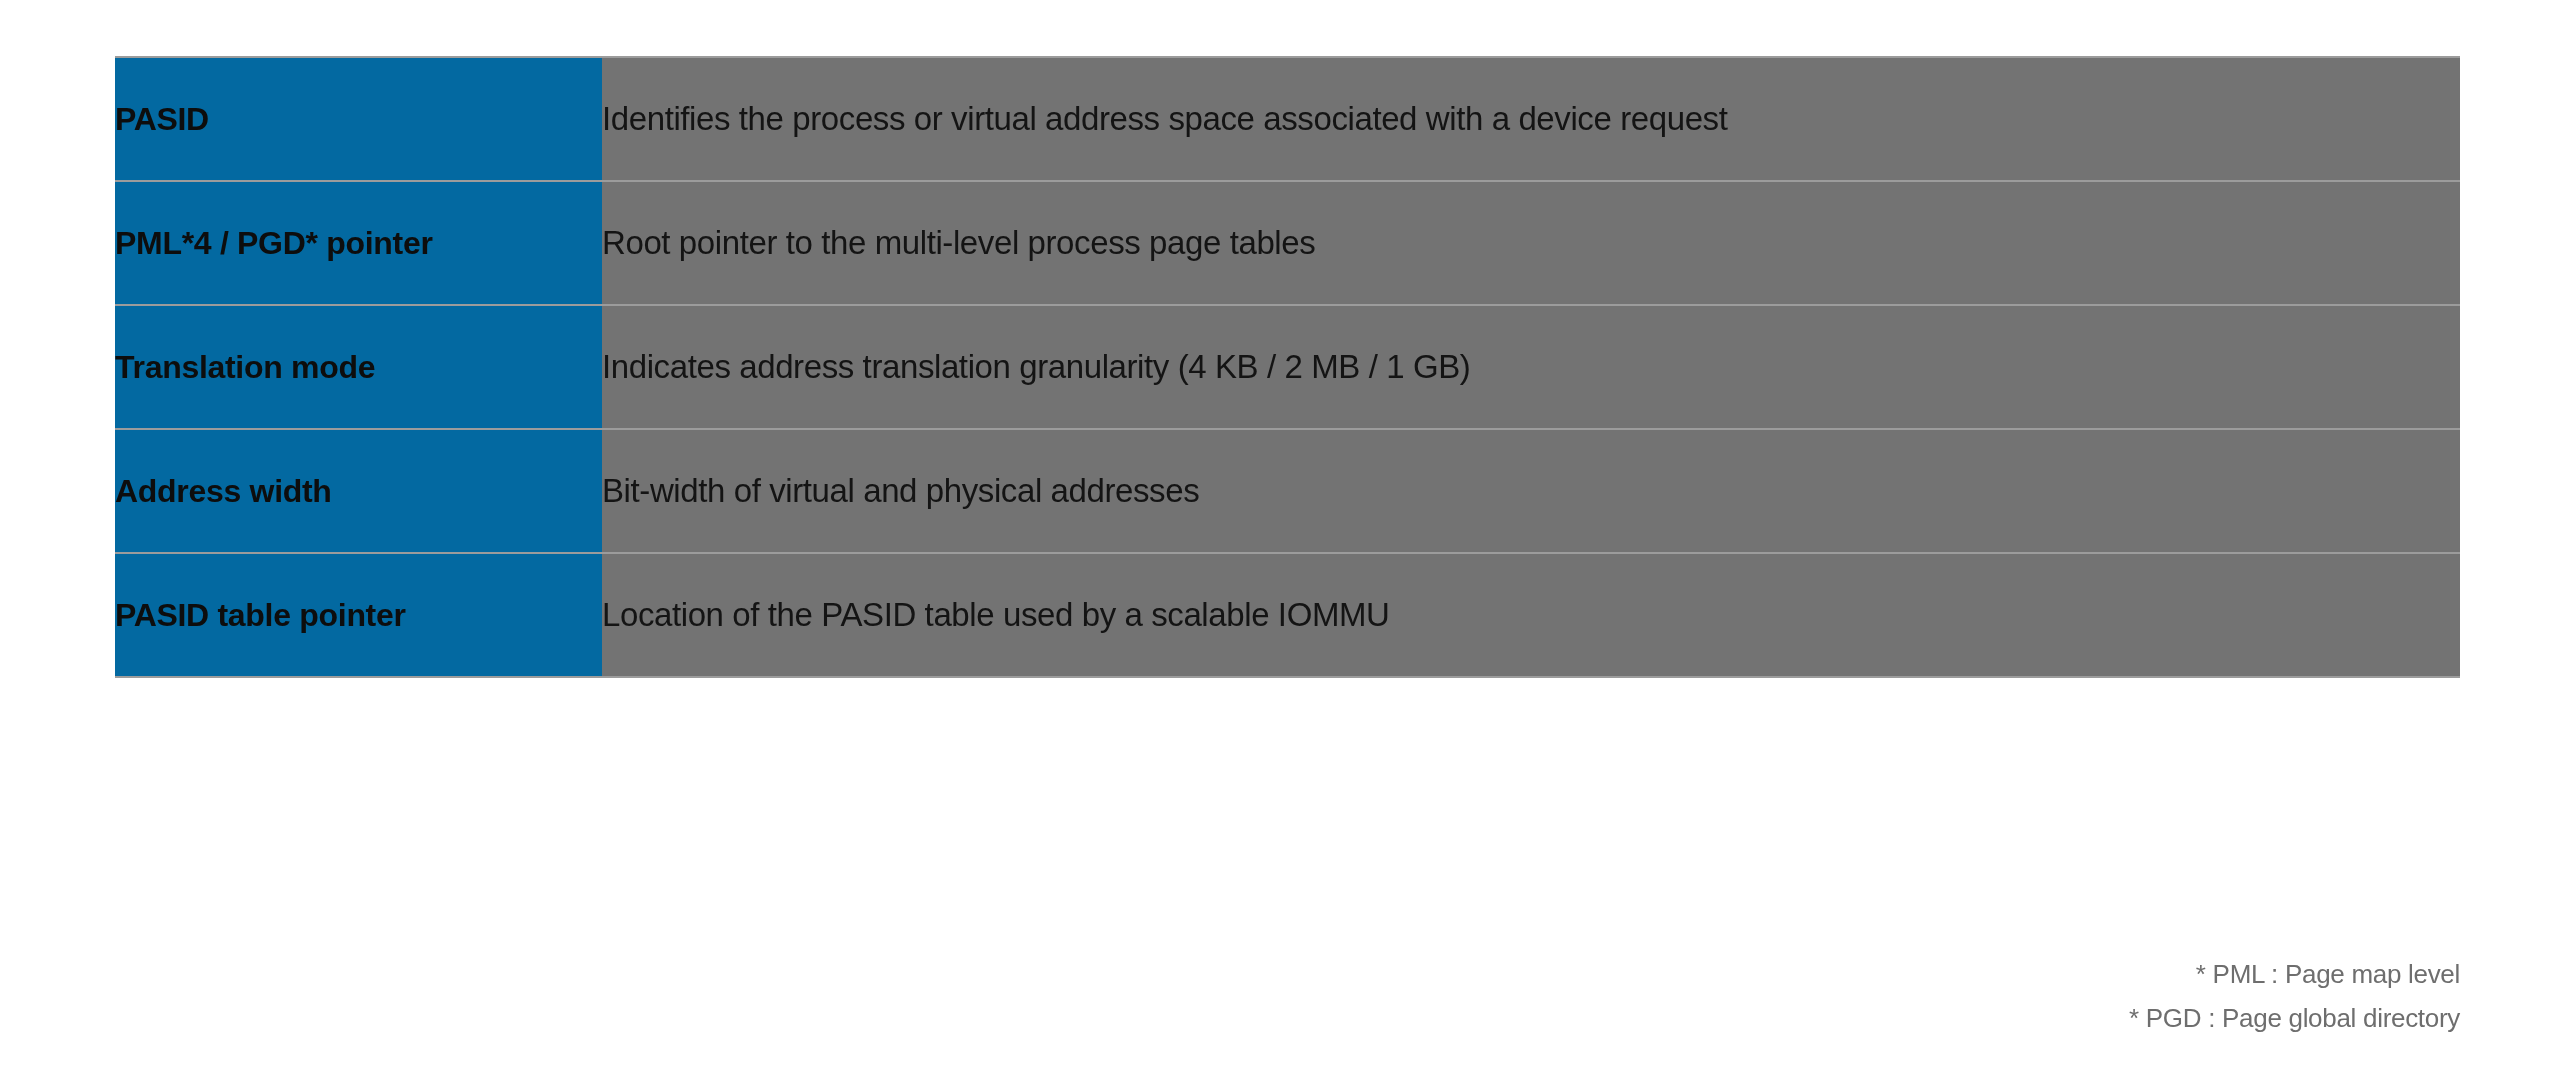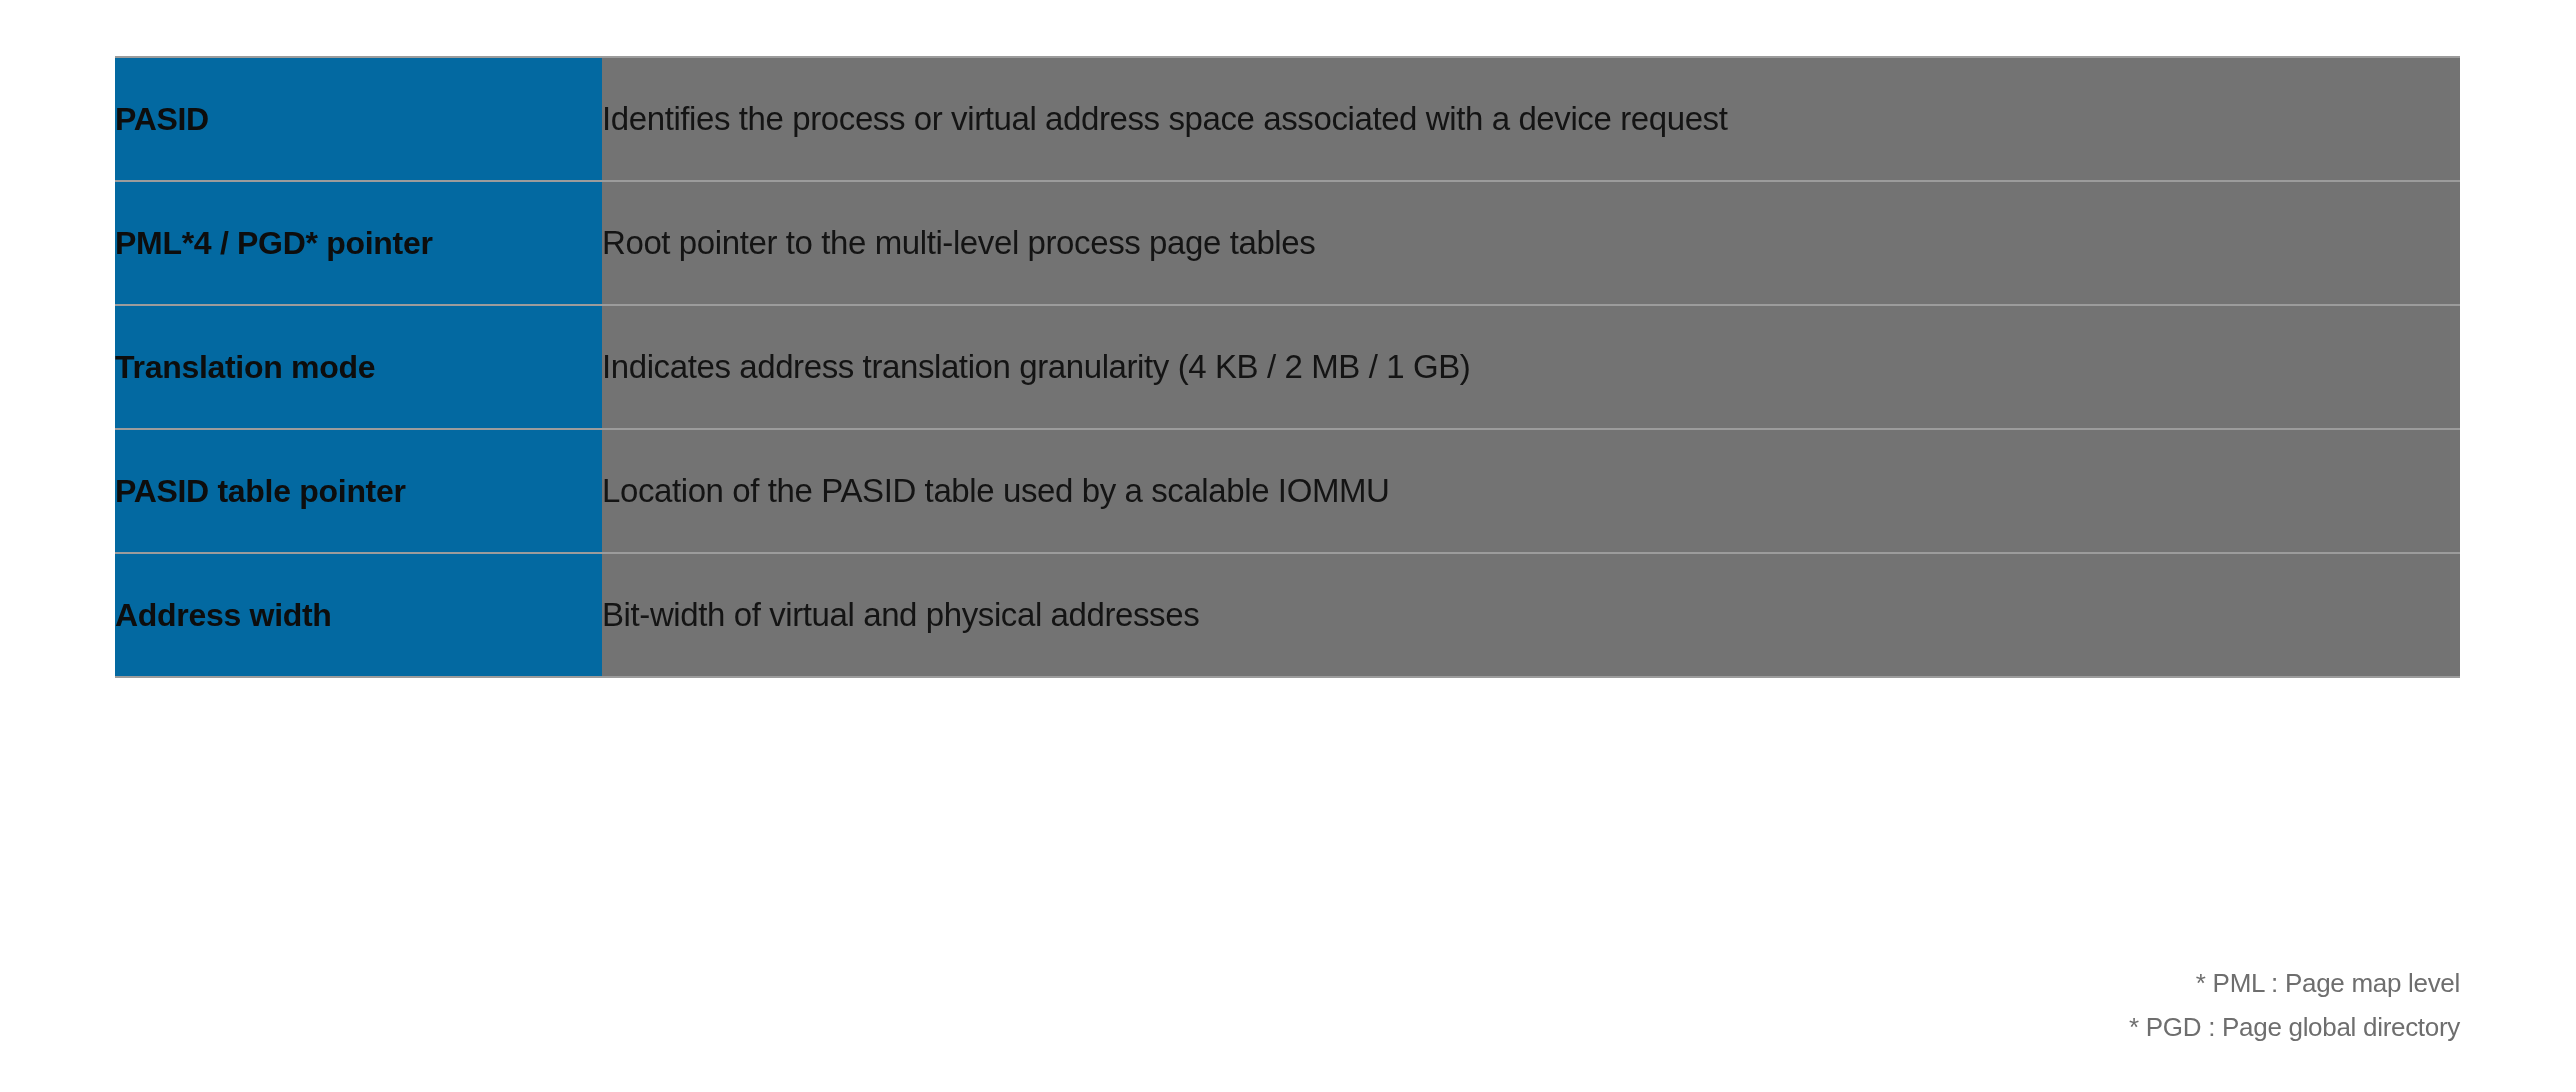"PASID table pointer" tr { order: before "Address width" -> after "Address width" }
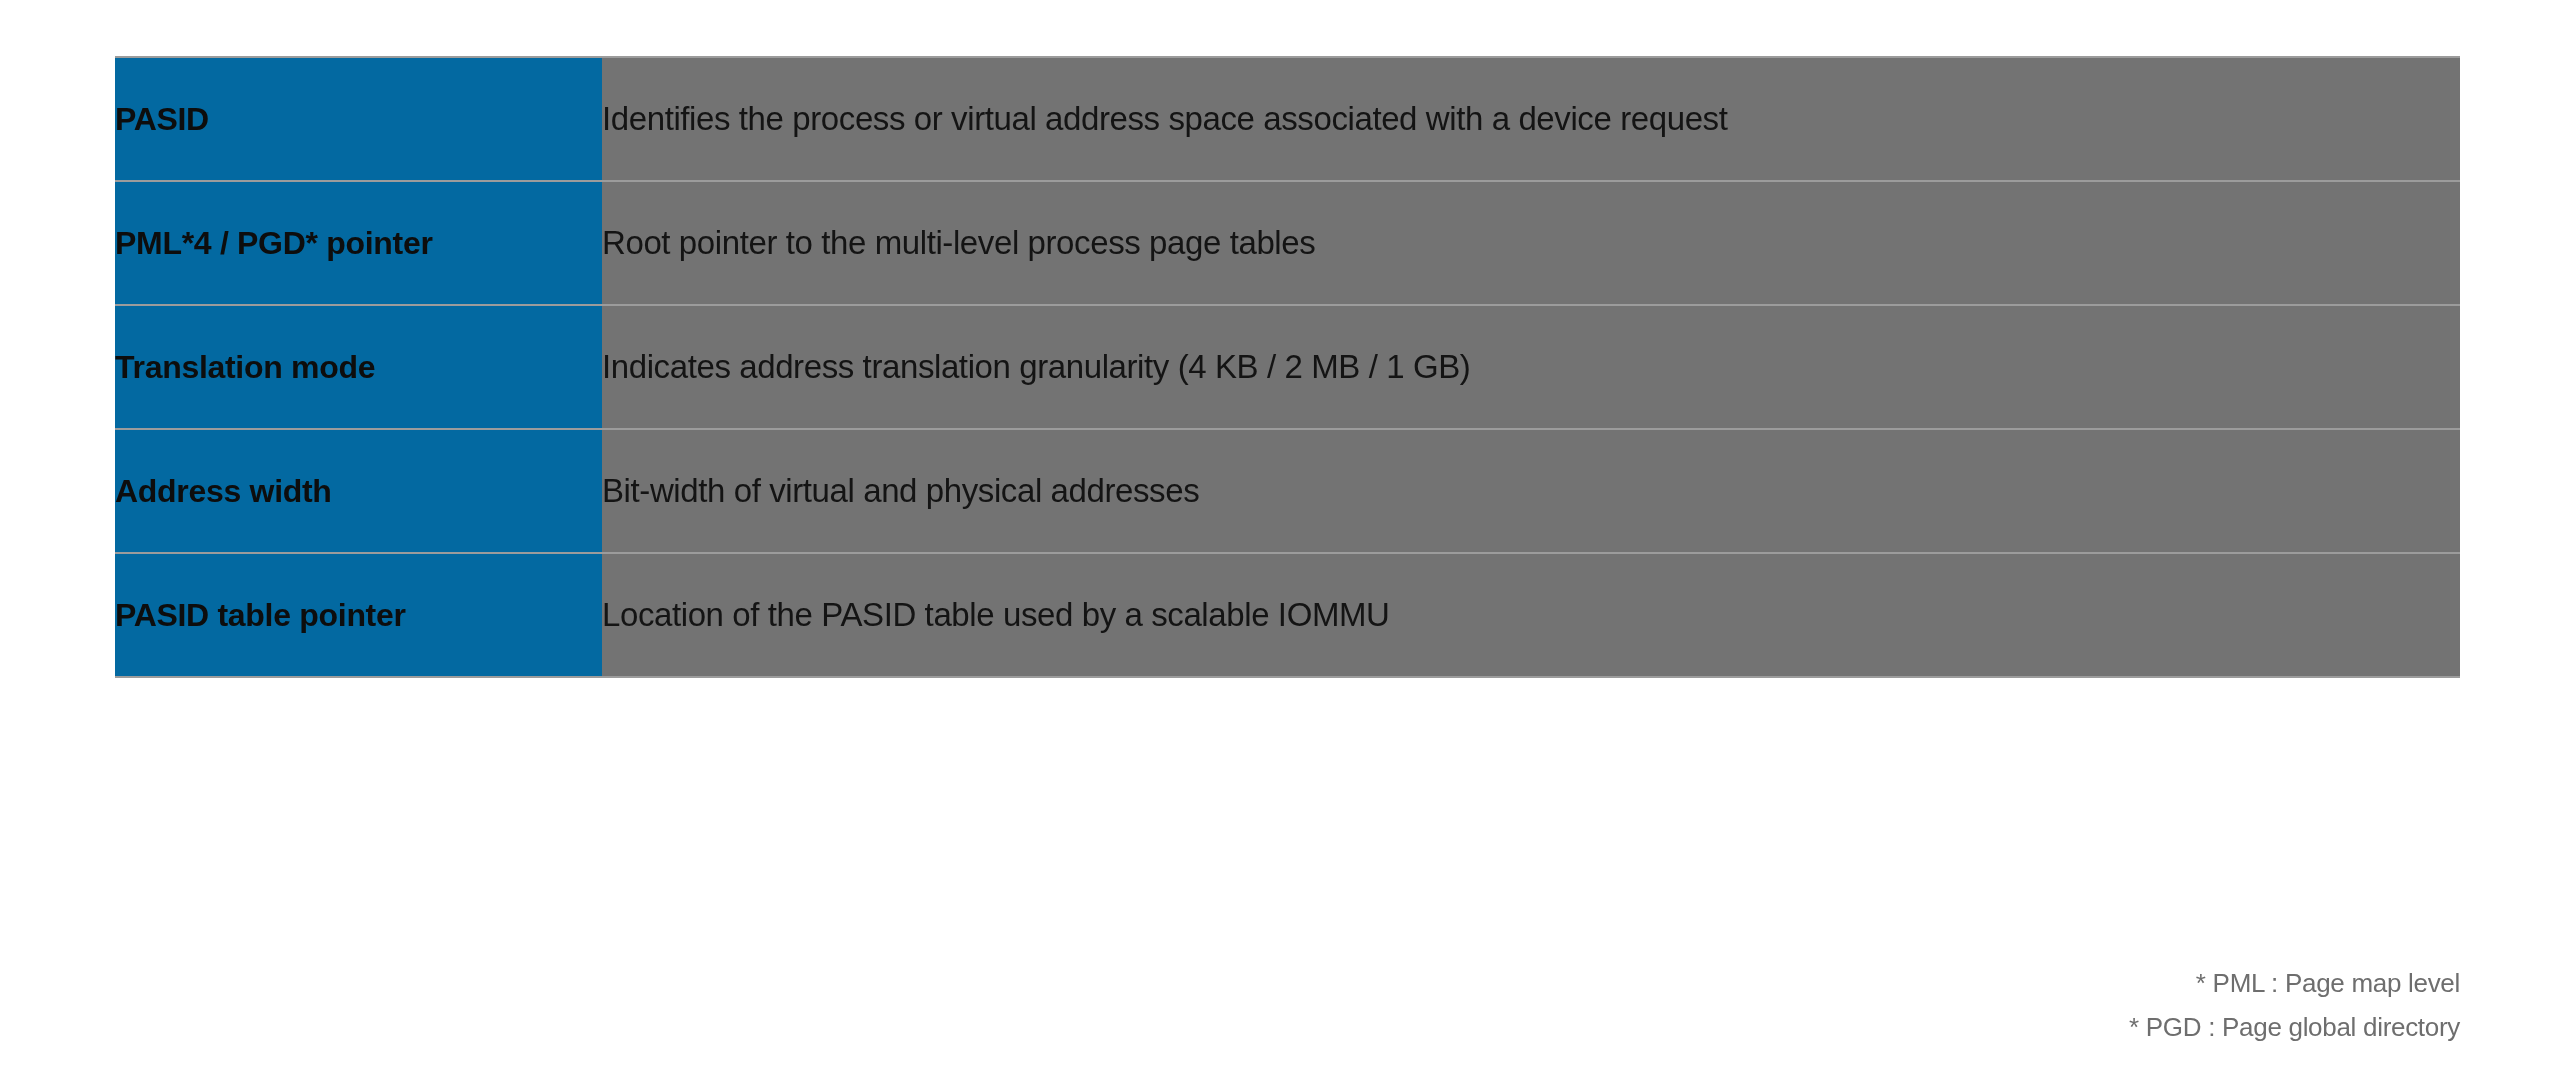"* PML : Page map" .footnotes { margin-top: 9px -> none }
